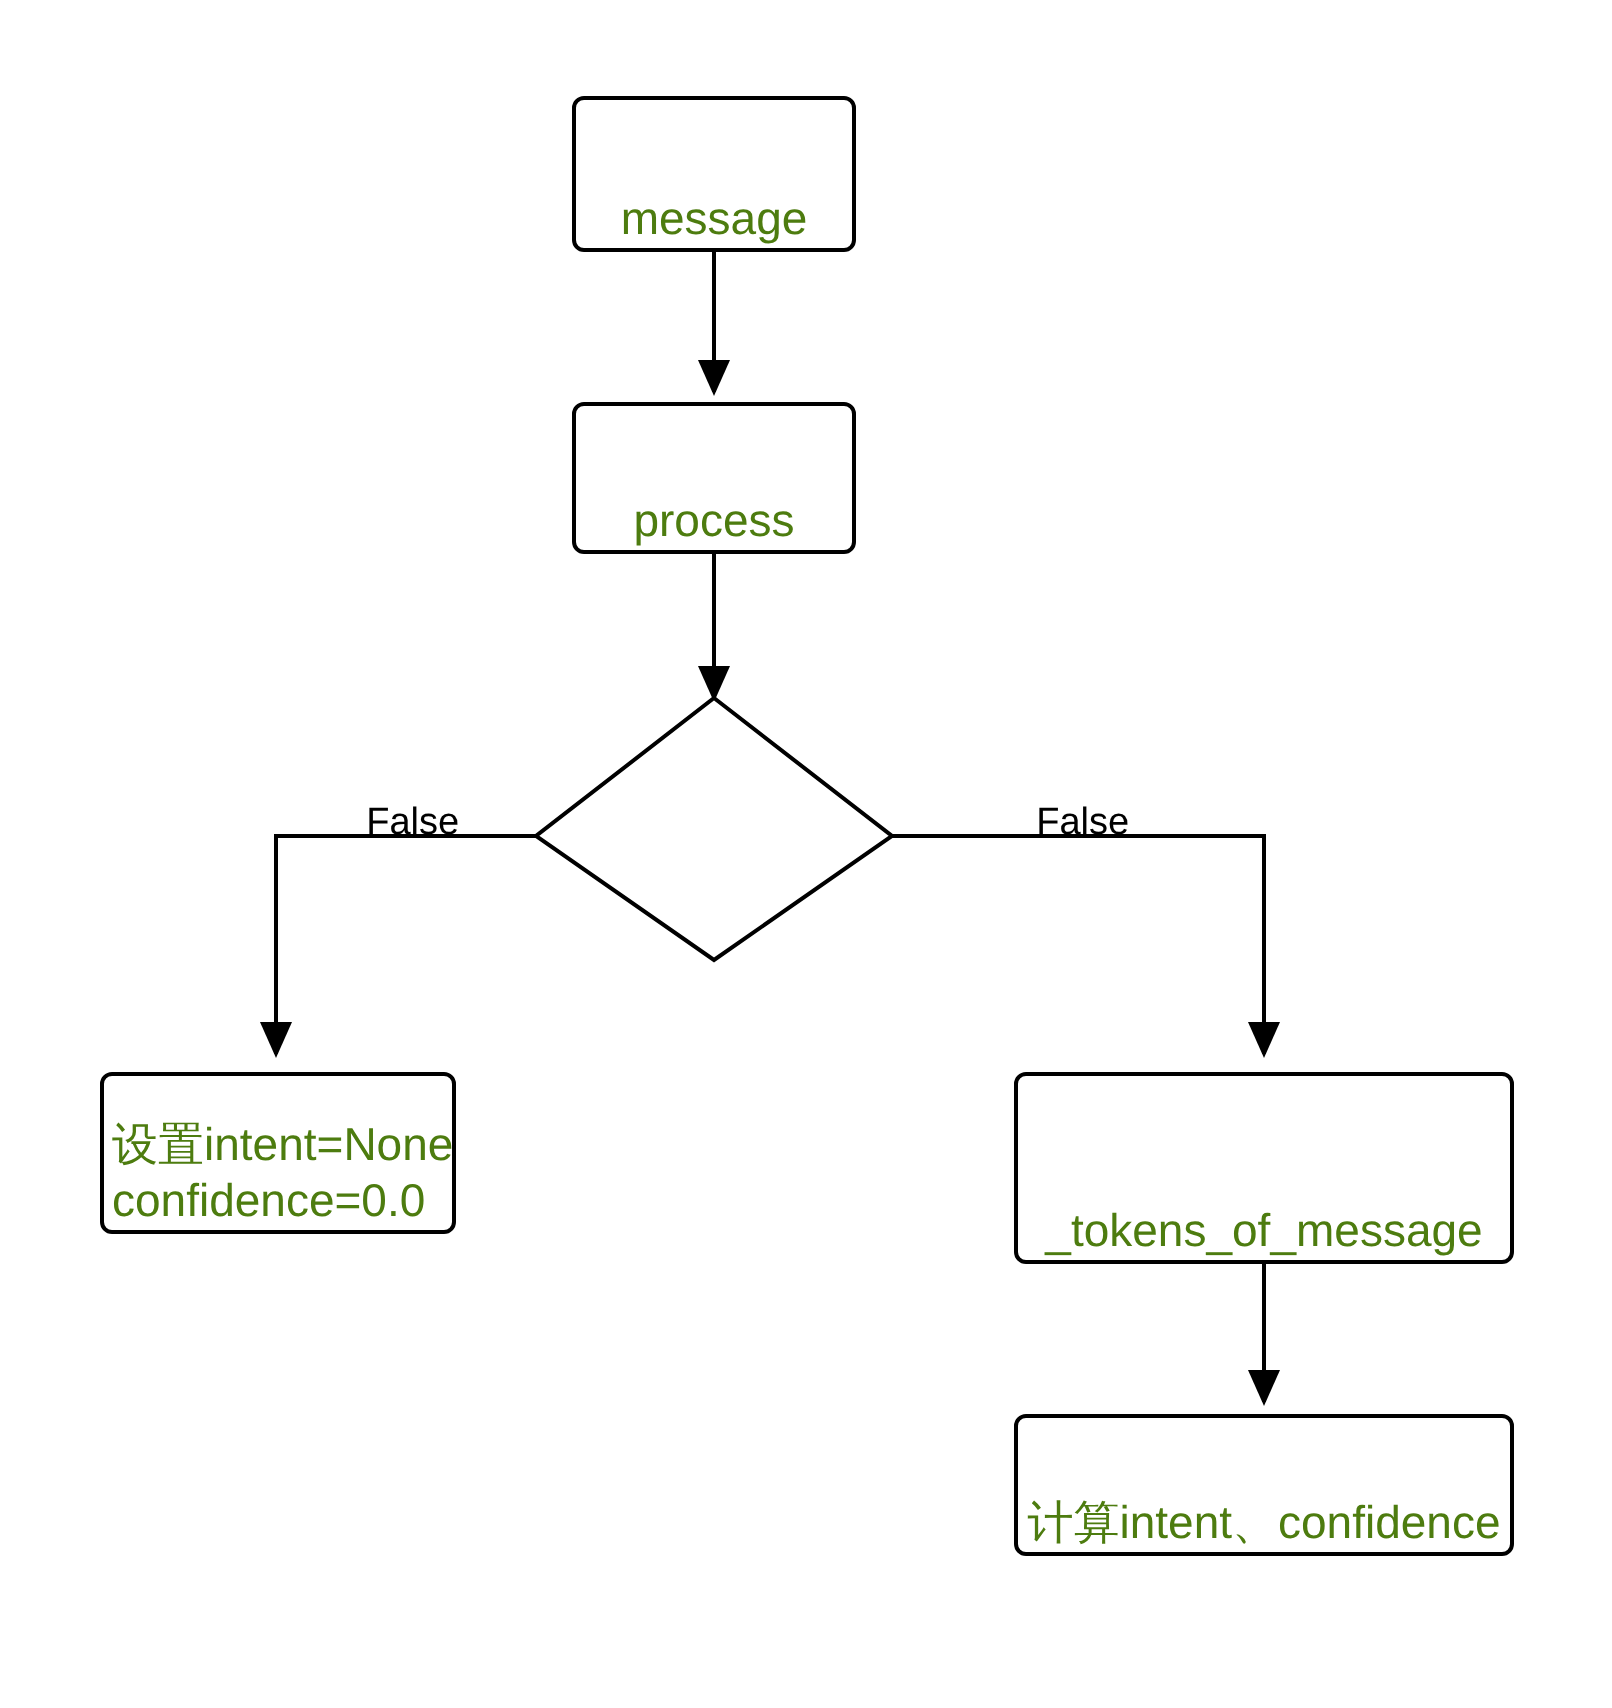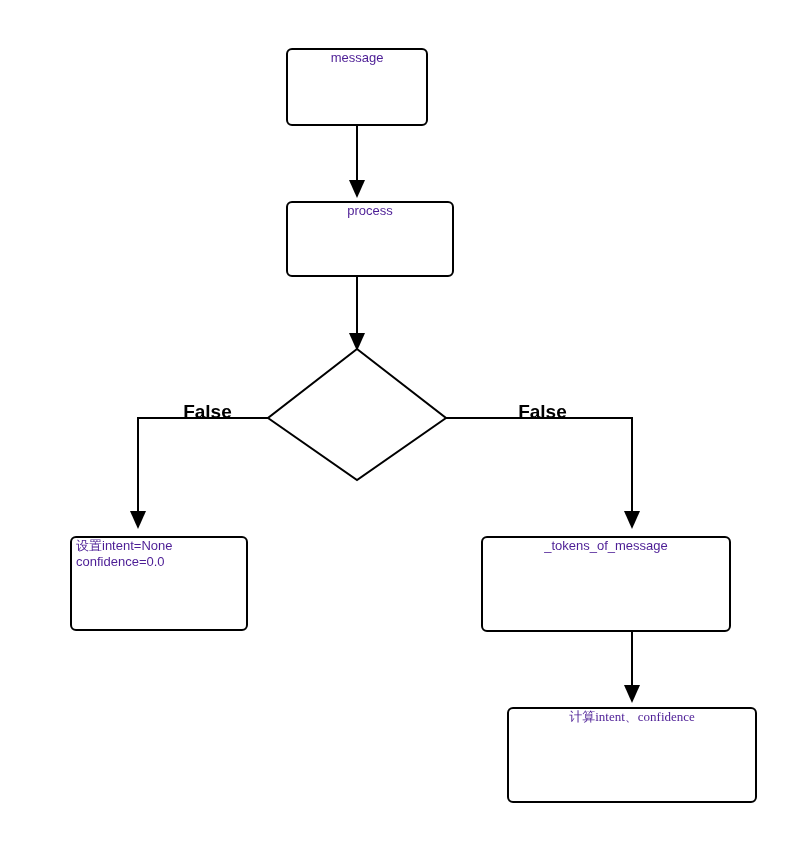"message" .node { align-items: flex-start -> flex-end; color: #4c1d95 -> #4d7c0f; font-size: 13px -> 23px }
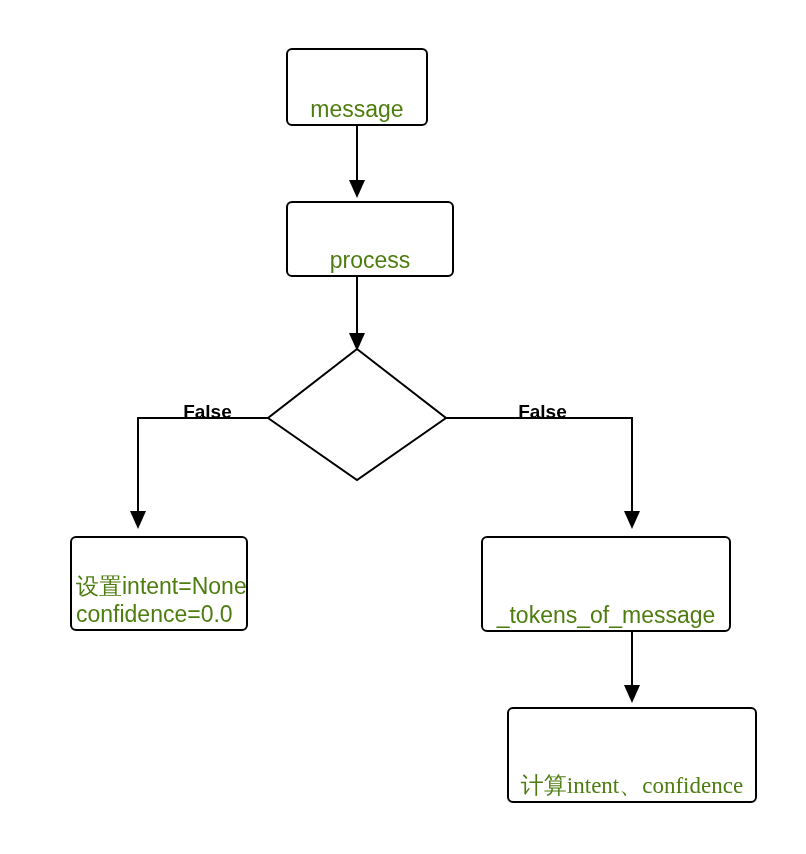"process" div.node { width: 168px -> 142px }
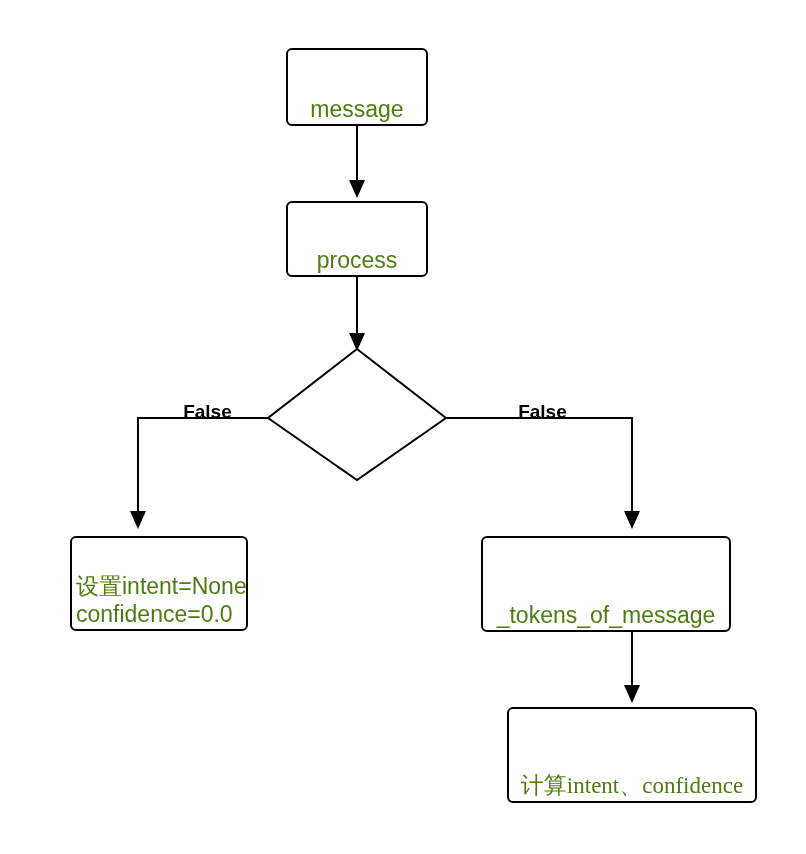"False" .edge-label { font-weight: bold -> none }
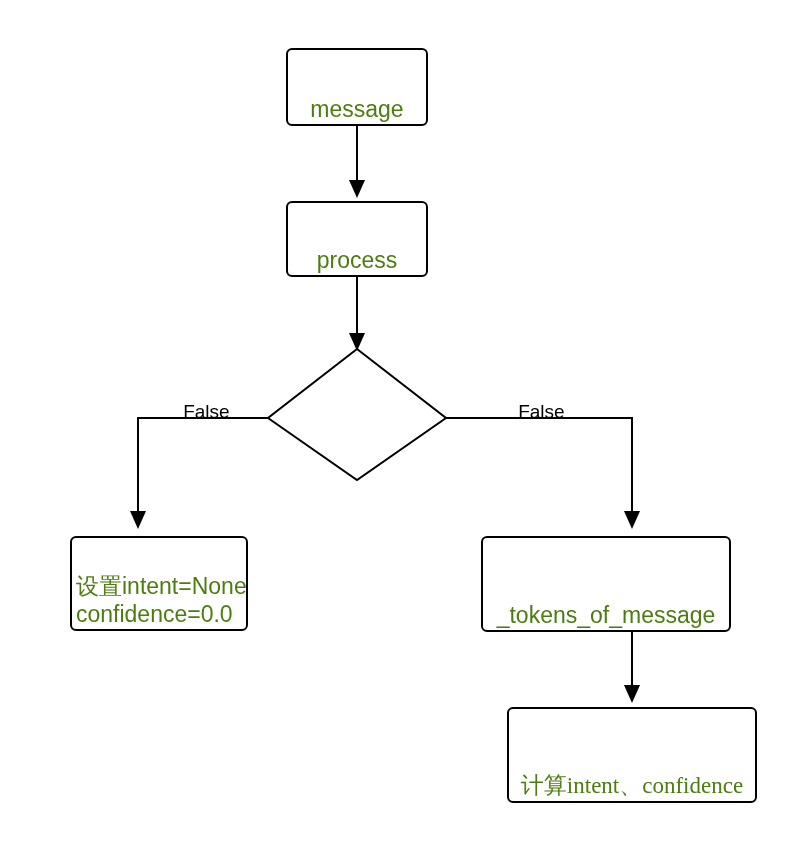"设置intent=None" div.node { height: 95px -> 81px; margin-left: 20px -> none }
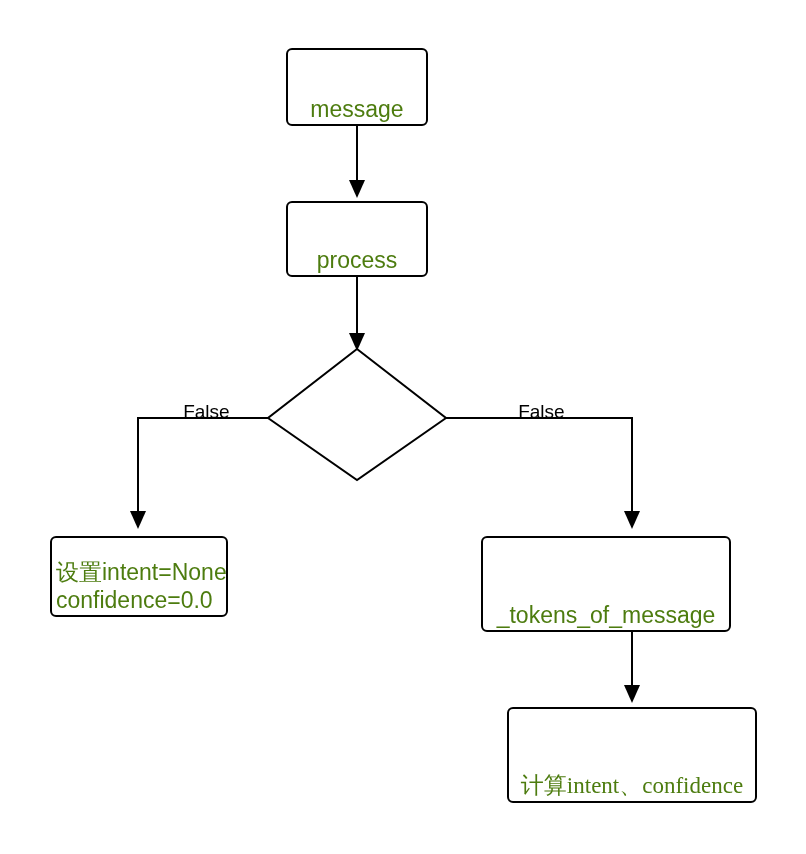"_tokens_of_message" div.node { left: 481px -> 507px }
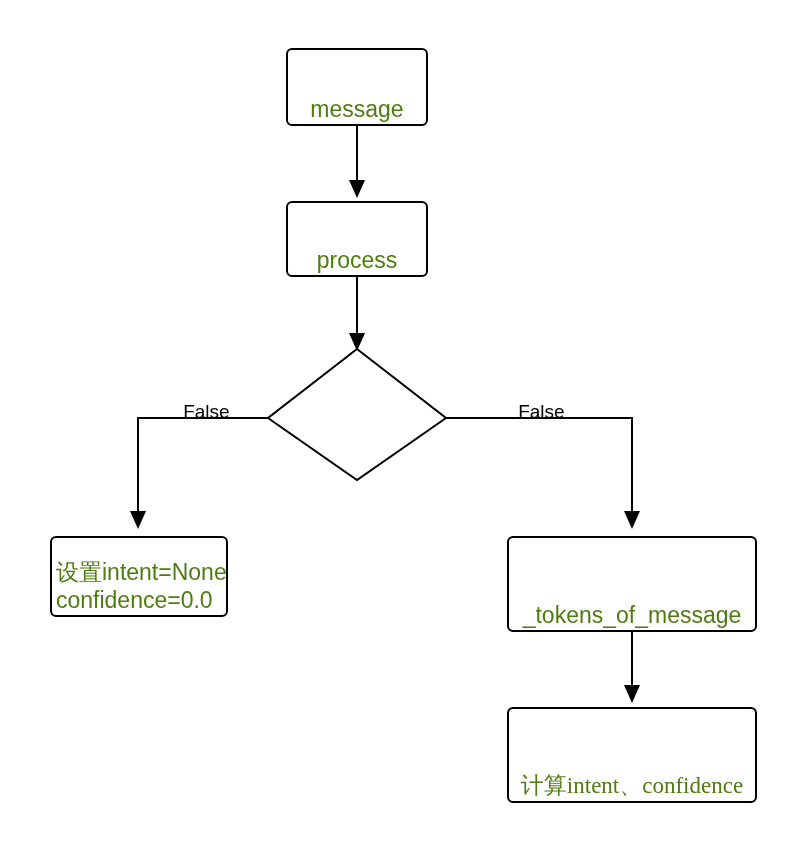"计算intent、confidence" div.node { font-family: Liberation Serif, serif -> none; height: 96px -> 71px }
